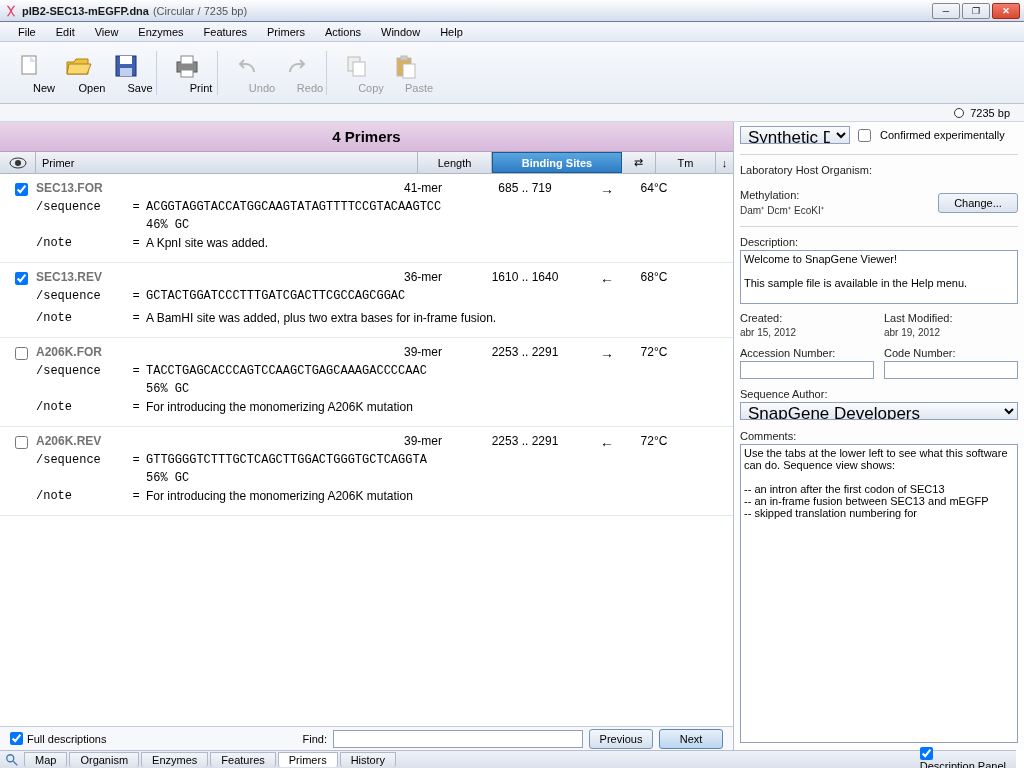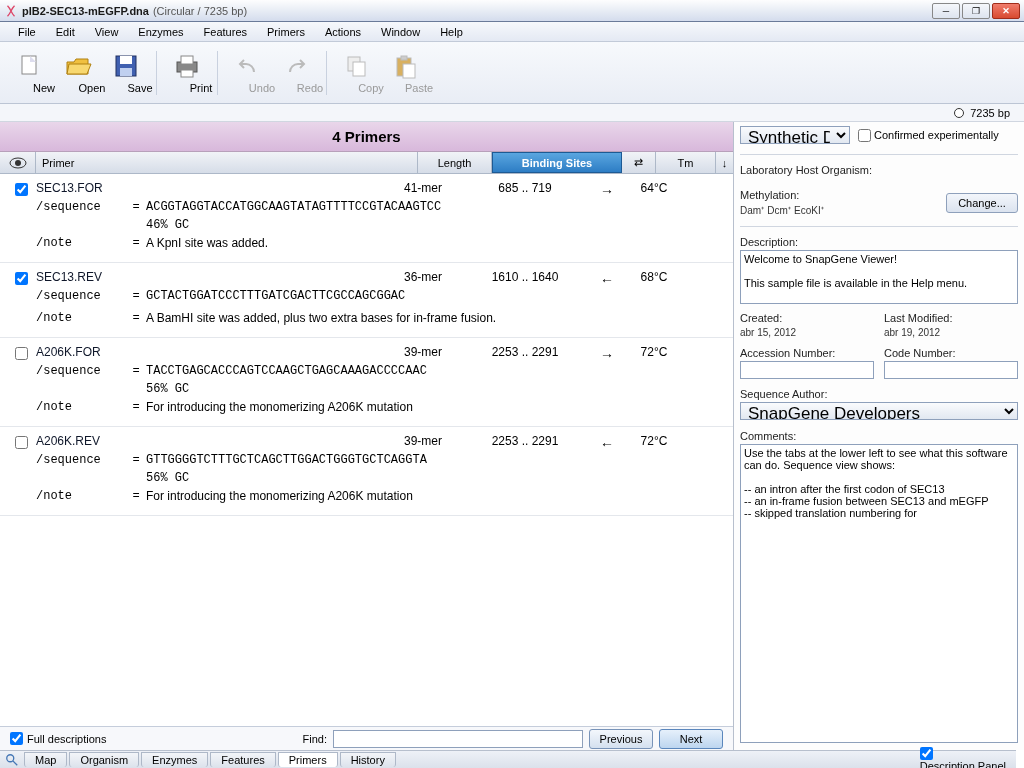"Confirmed experimentally" label { gap: 3px -> 9px }
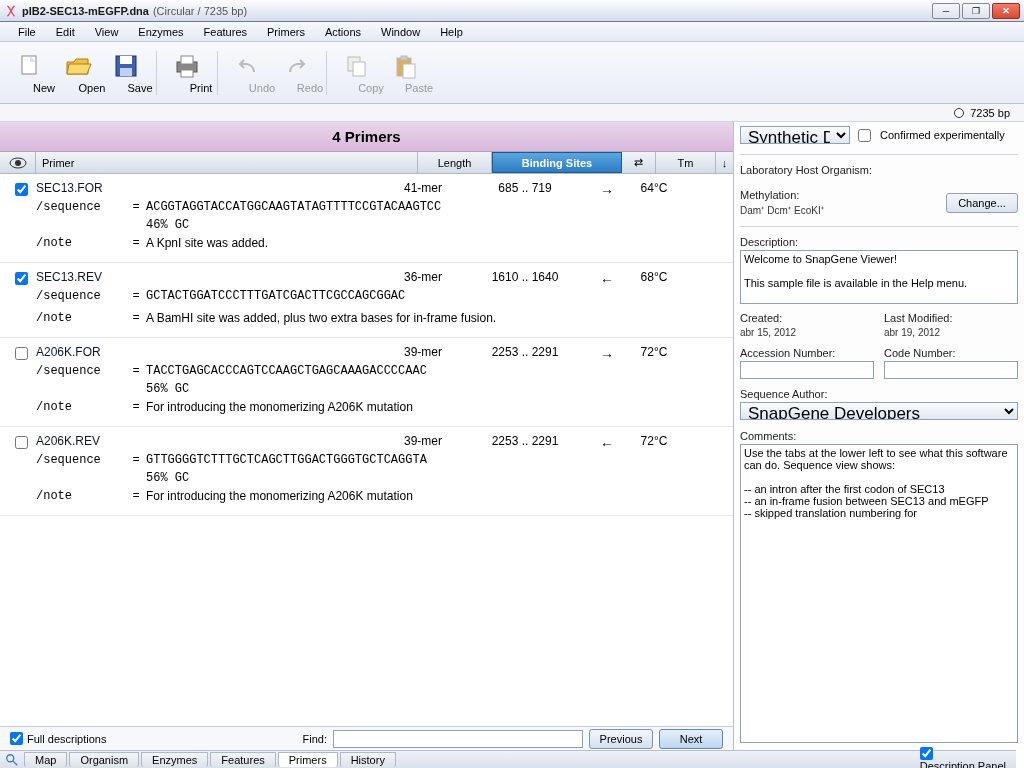"SEC13.FOR" .pname { color: #0f172a -> #737373; font-weight: normal -> bold }
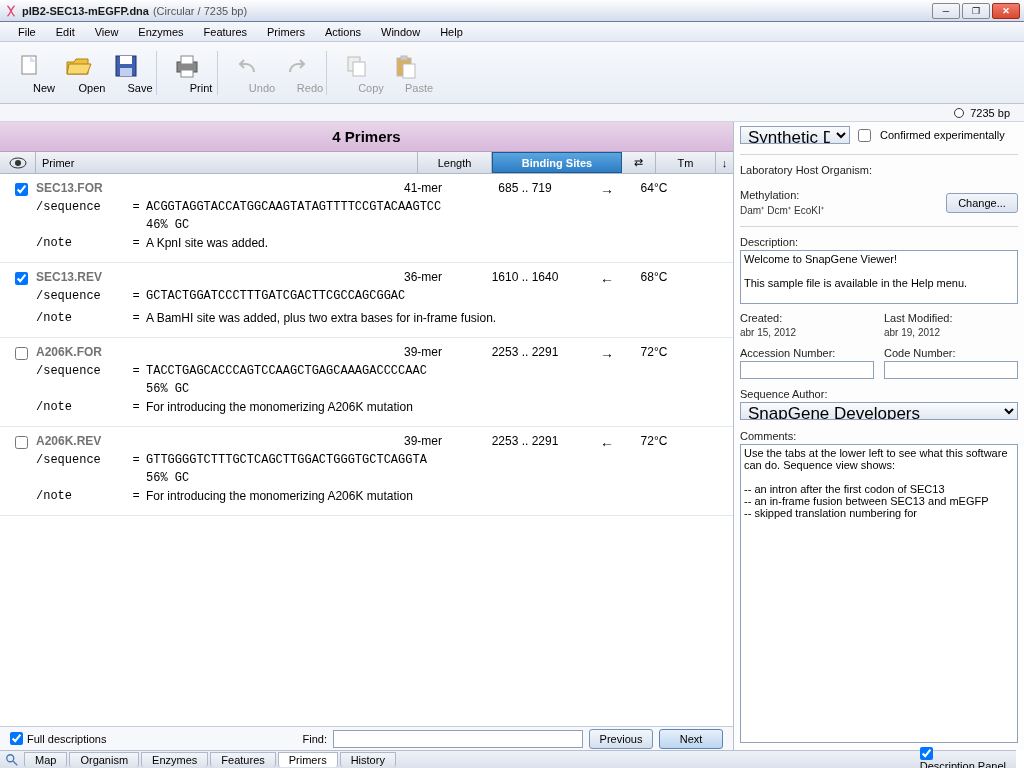"Change..." .rightpane .changebtn { width: 72px -> 80px }
